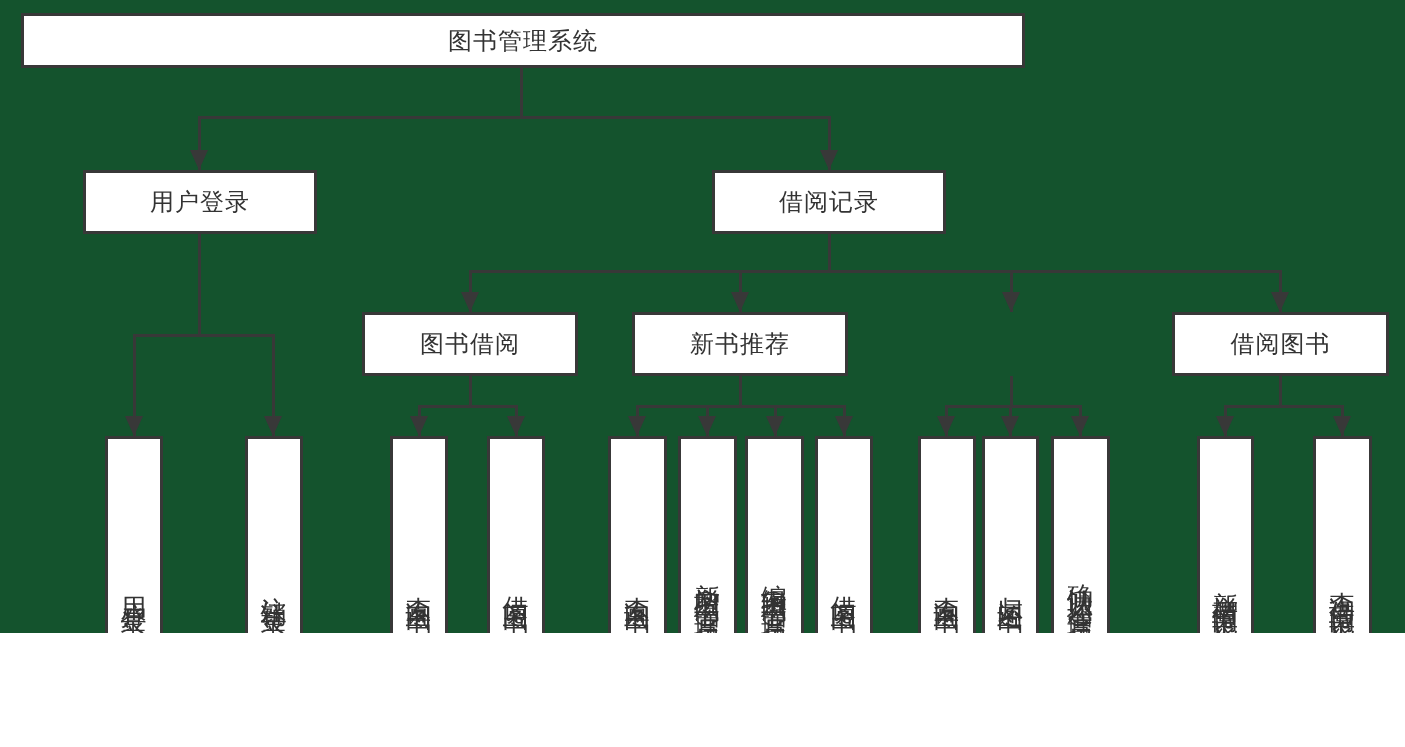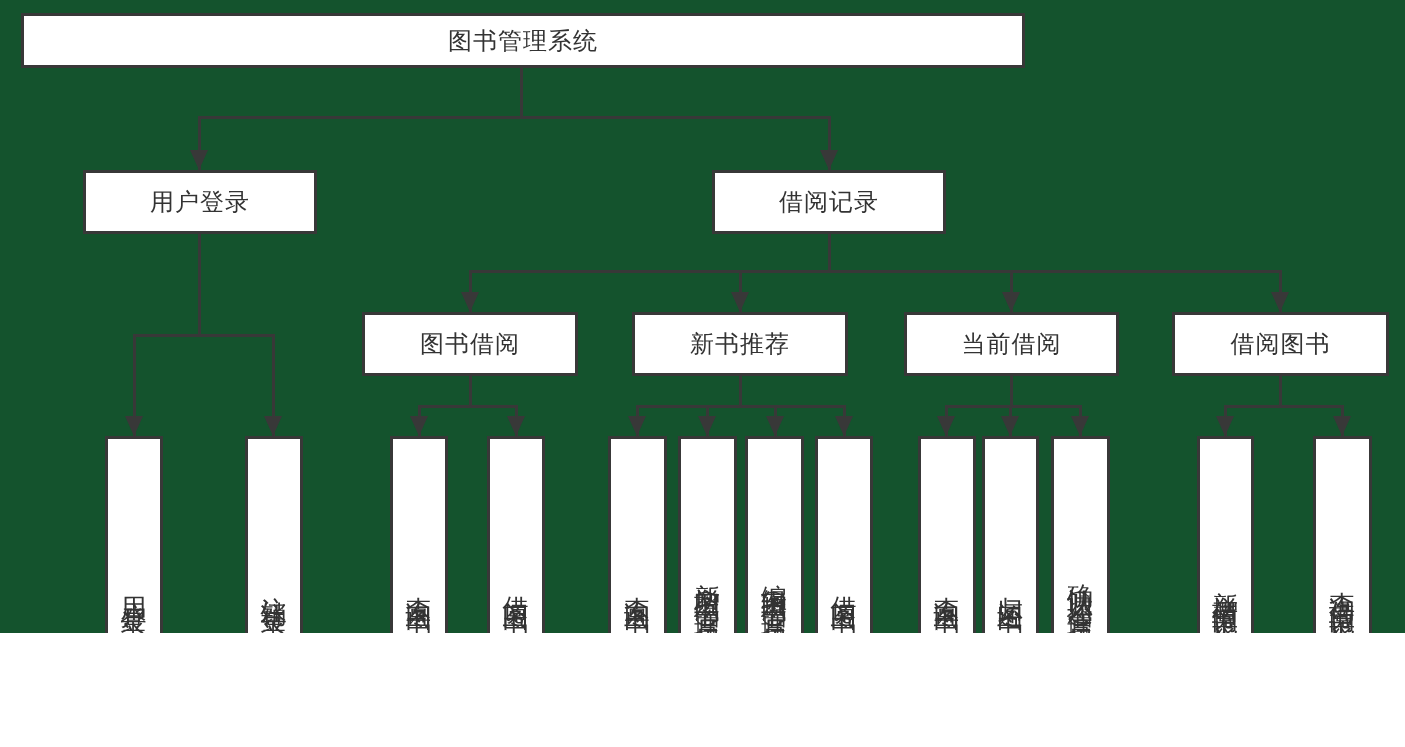"当前借阅" div.node { html: <div>当前借阅</div> -> none }
